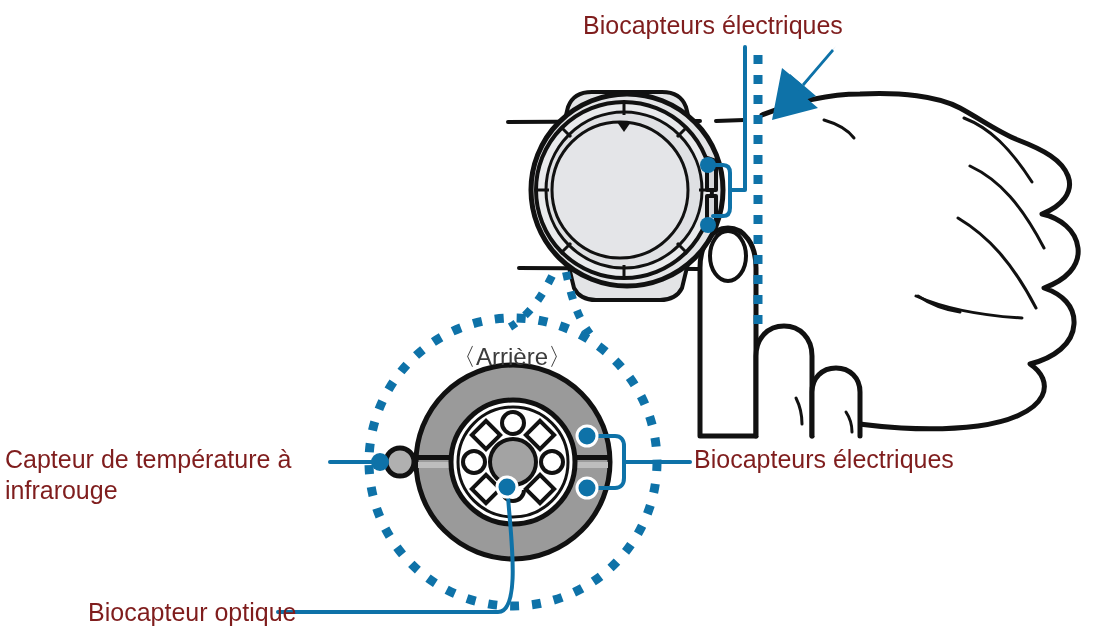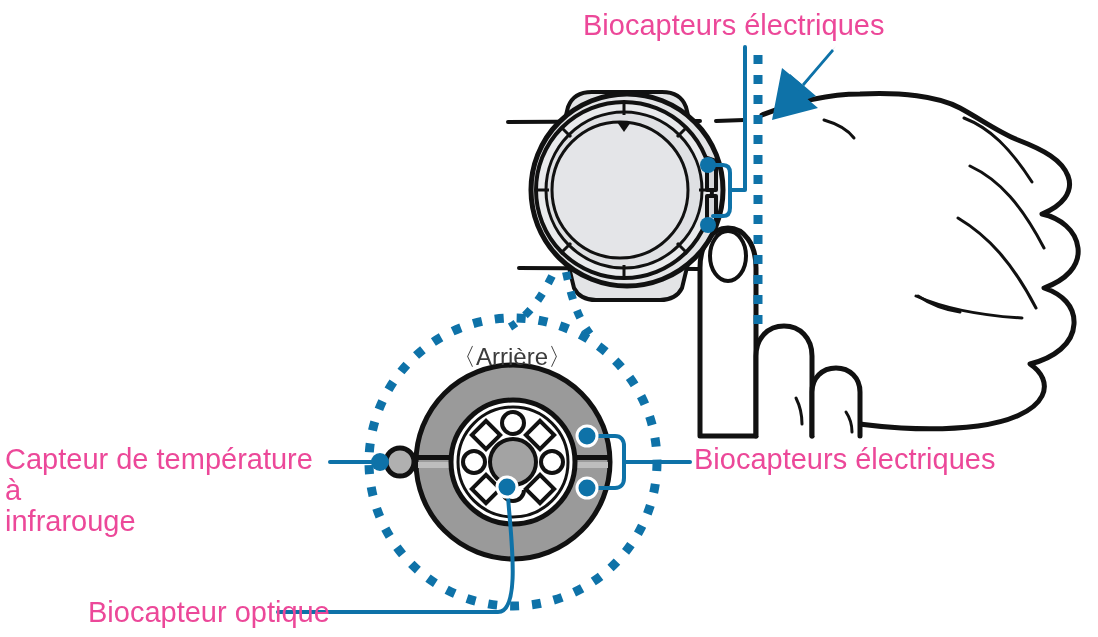"Biocapteurs électriques" .lbl { color: #ec4899 -> #7f1d1d; font-size: 29px -> 25px }
